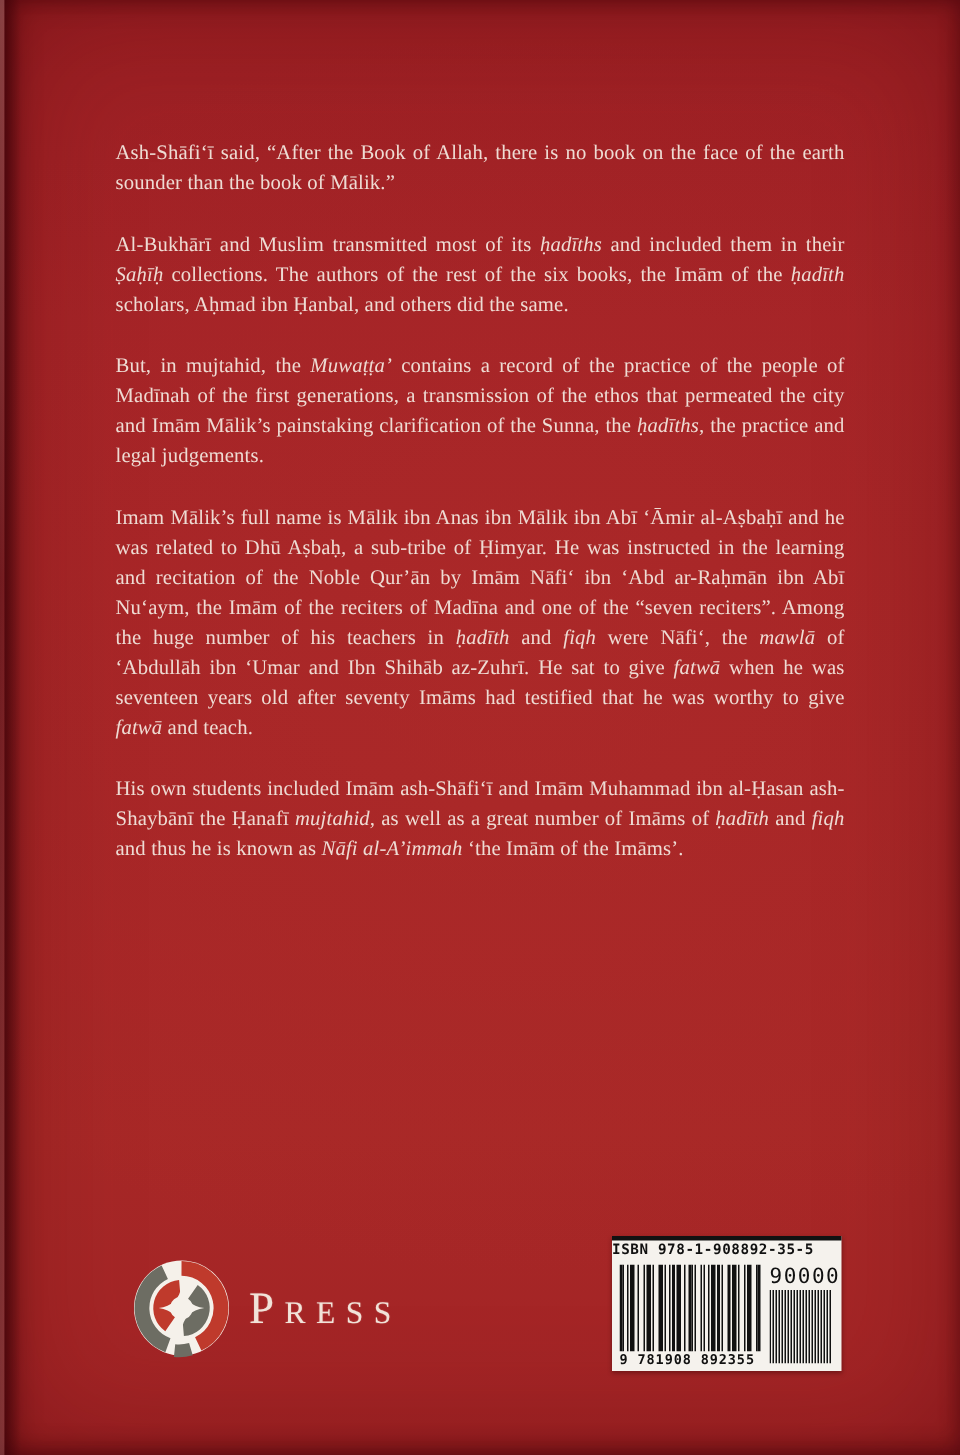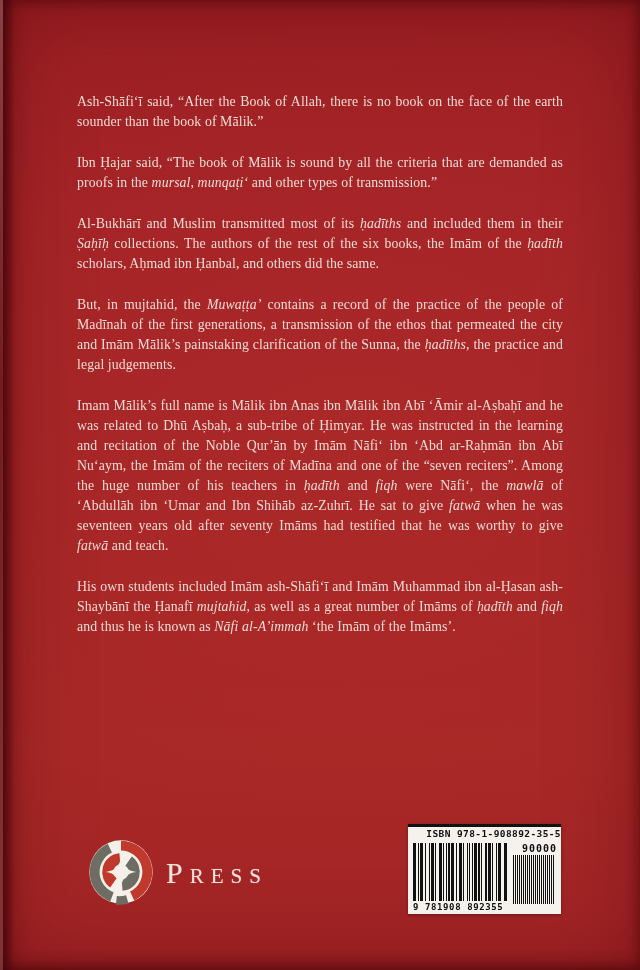"Ibn Ḥajar said, “The book" p { html: <p><span>Ibn Ḥajar said, “The book of Mālik is sound by all the criteria that are demanded as proofs in the </span><i>mursal, munqaṭi‘</i><span> and other types of transmission.”</span></p> -> none }
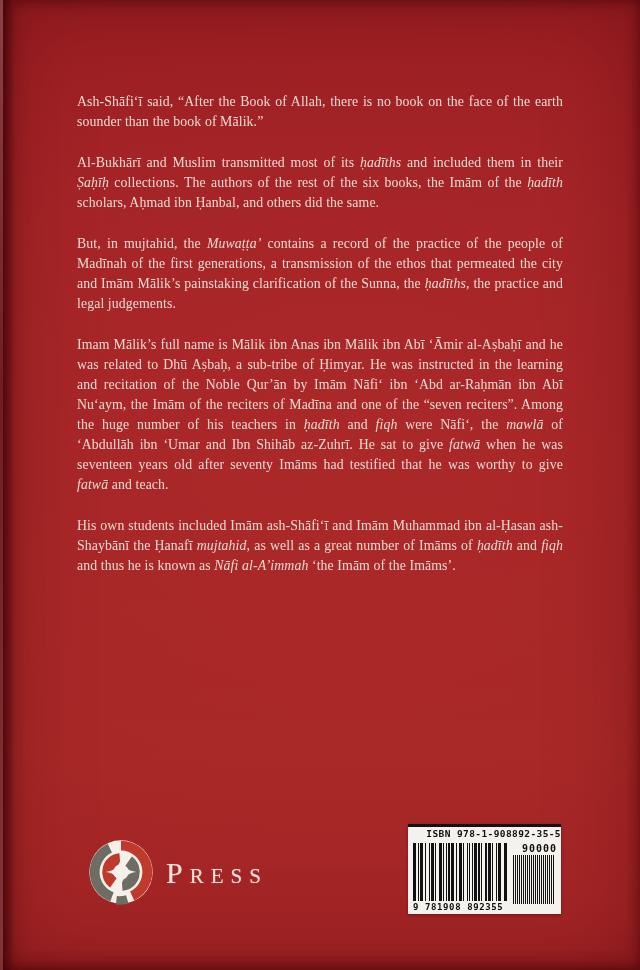"ISBN 978-1-908892-35-5" .isbn-line { text-align: right -> left }
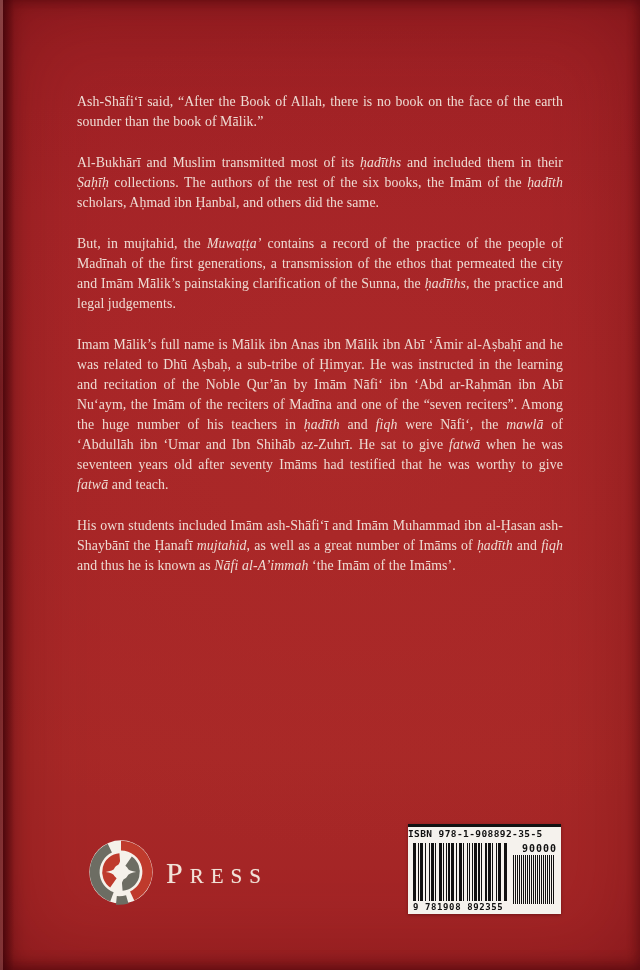"90000" .supp-price { font-size: 10px -> 14px; font-weight: bold -> normal }
